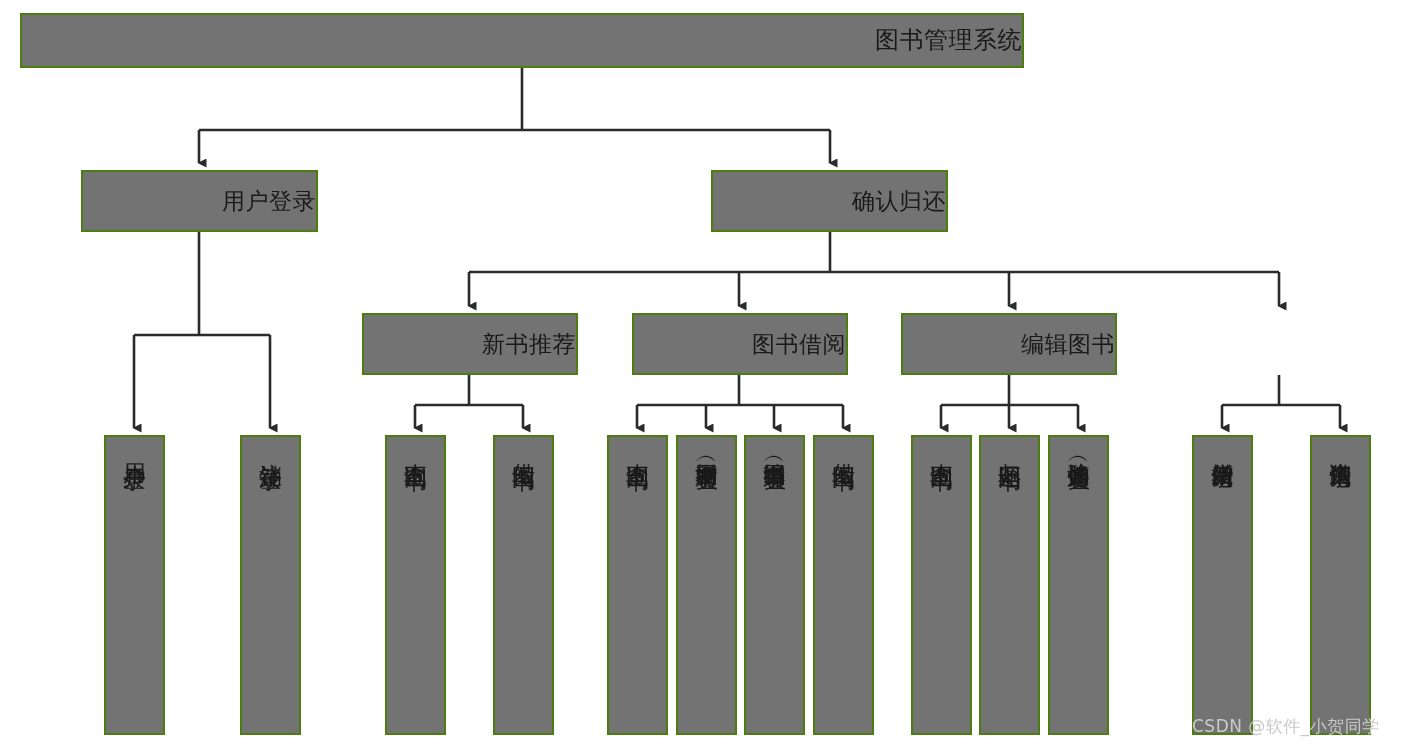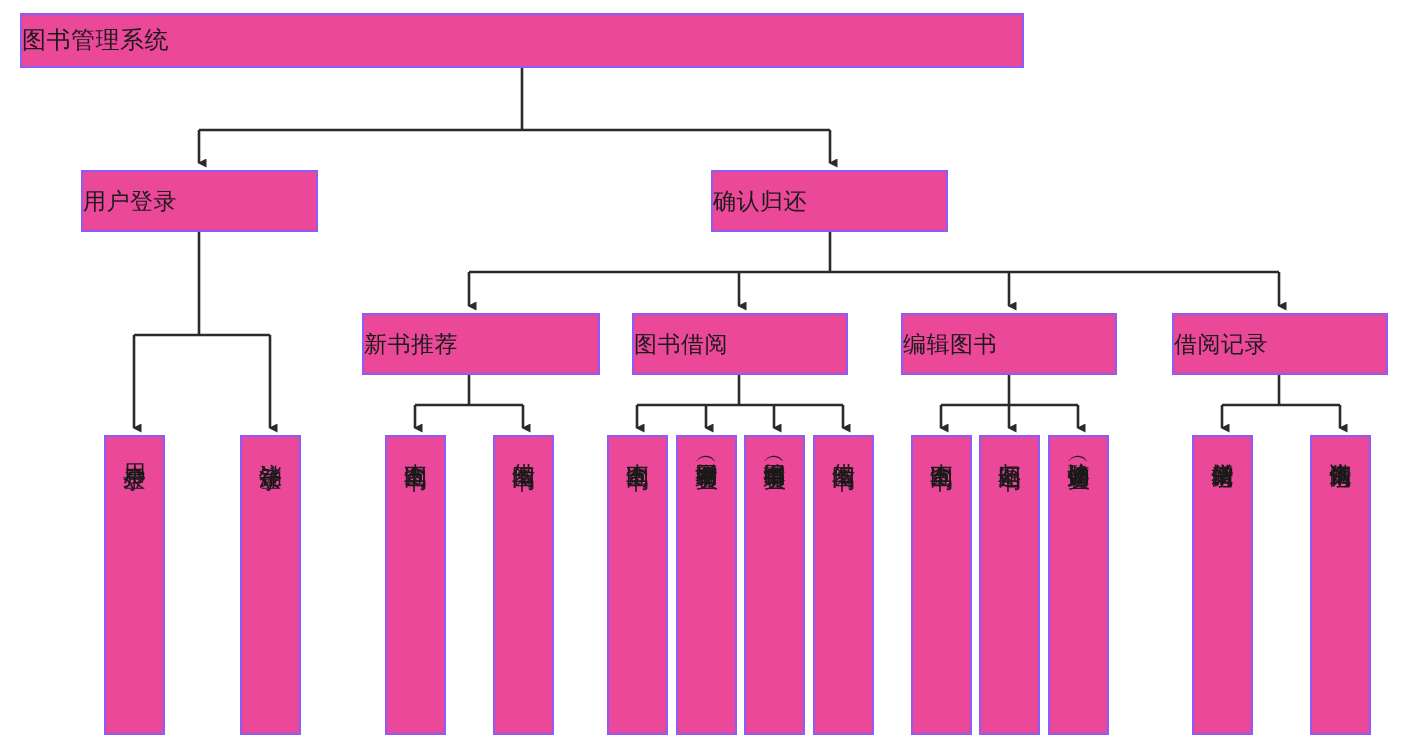"图书管理系统" .node { background: #ec4899 -> #737373; border: 2px solid #8b5cf6 -> 2px solid #4d7c0f; justify-content: flex-start -> flex-end }
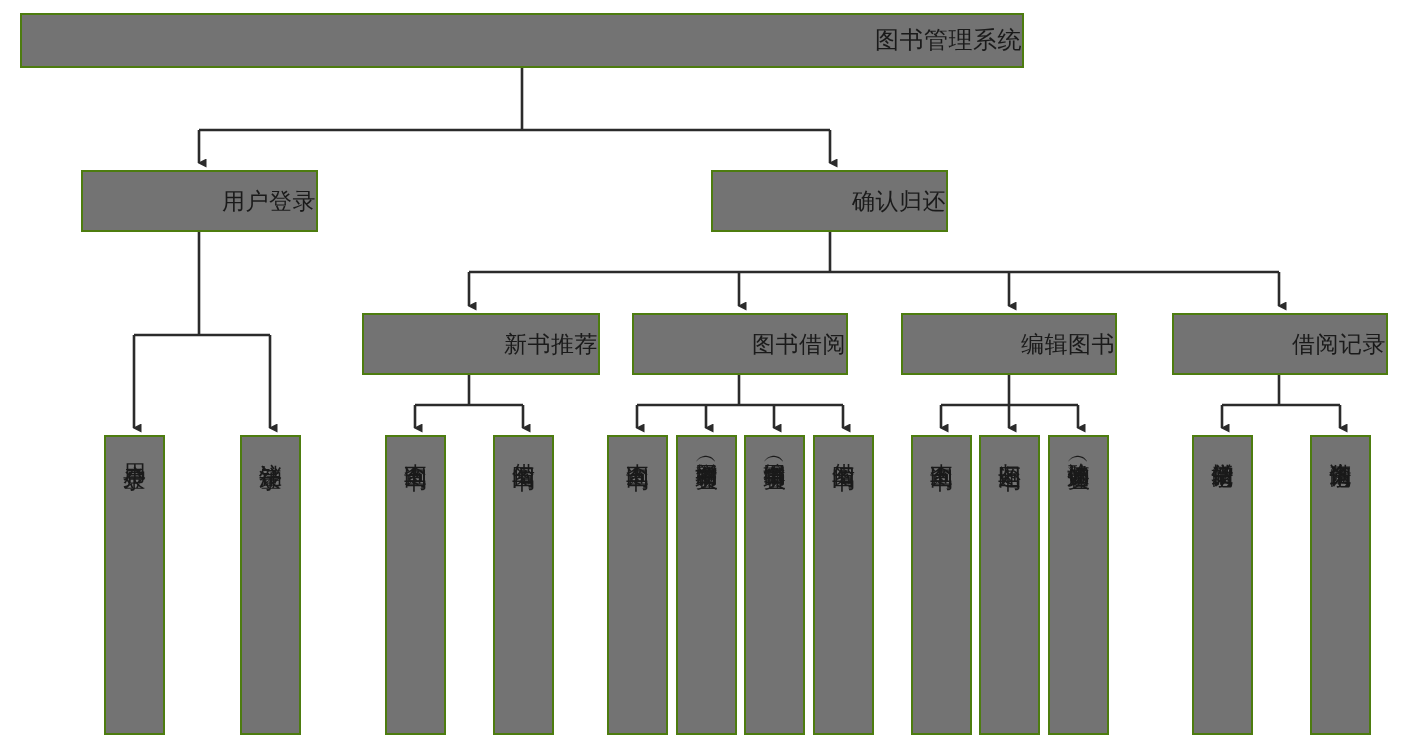"新书推荐" div.node { width: 238px -> 216px }
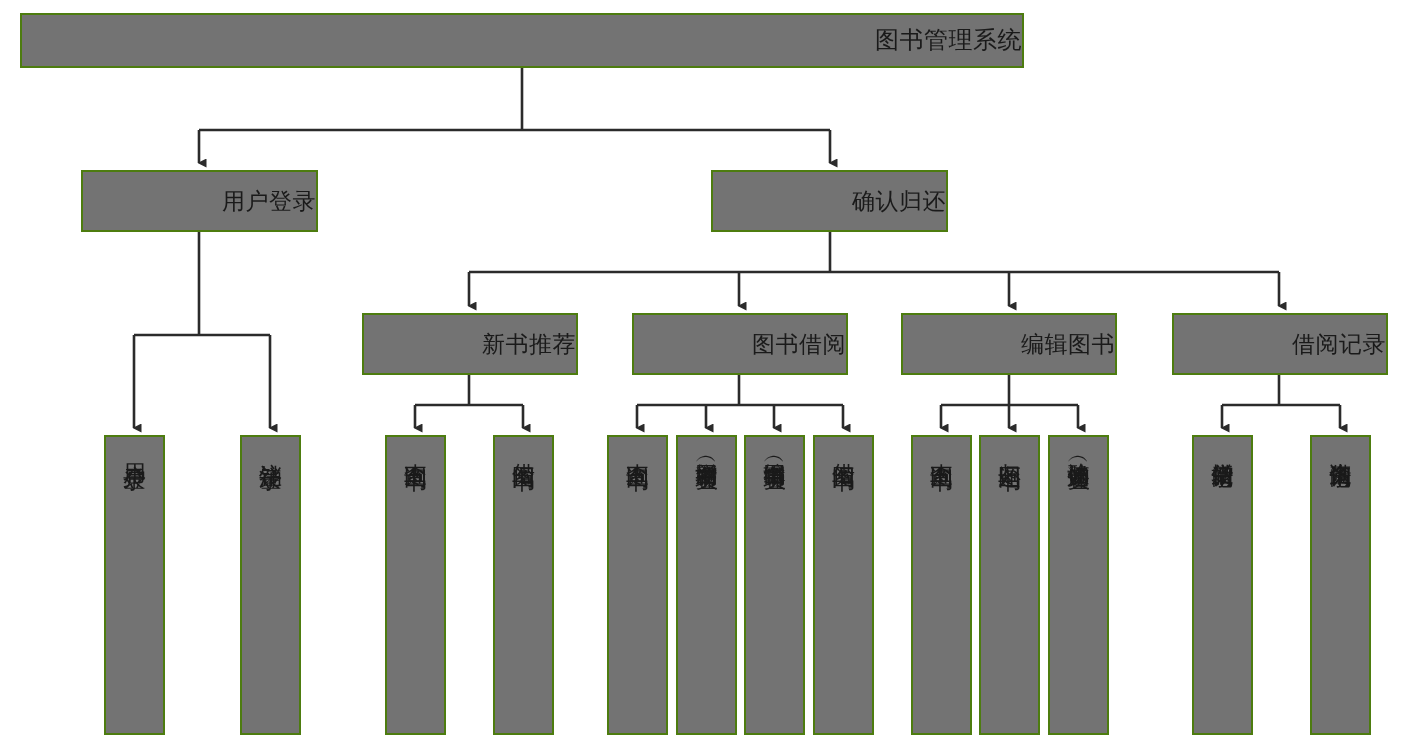"借阅记录" div.node { html: <div> <span>借阅记录</span> </div> -> none }
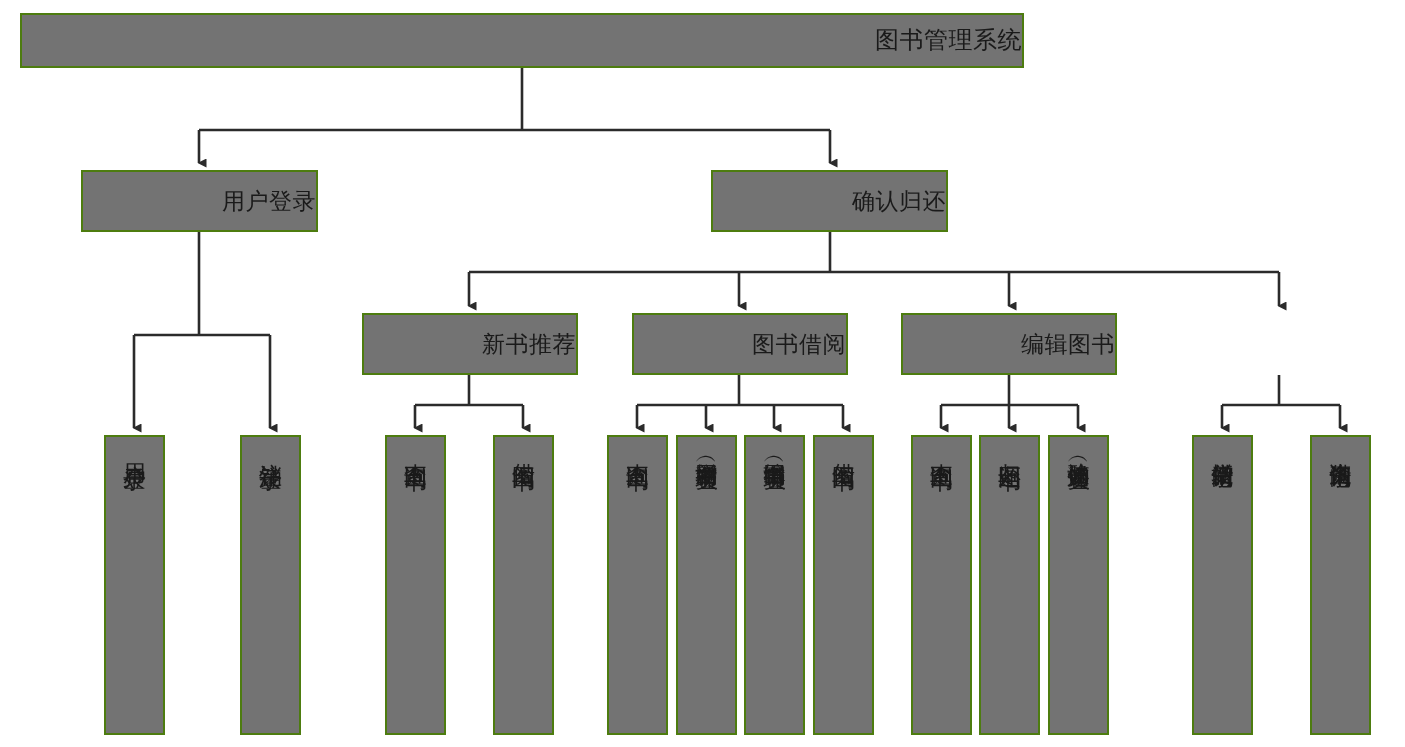"CSDN @软件_小贺同学" div.watermark { html: none -> <div>CSDN @软件_小贺同学</div> }
